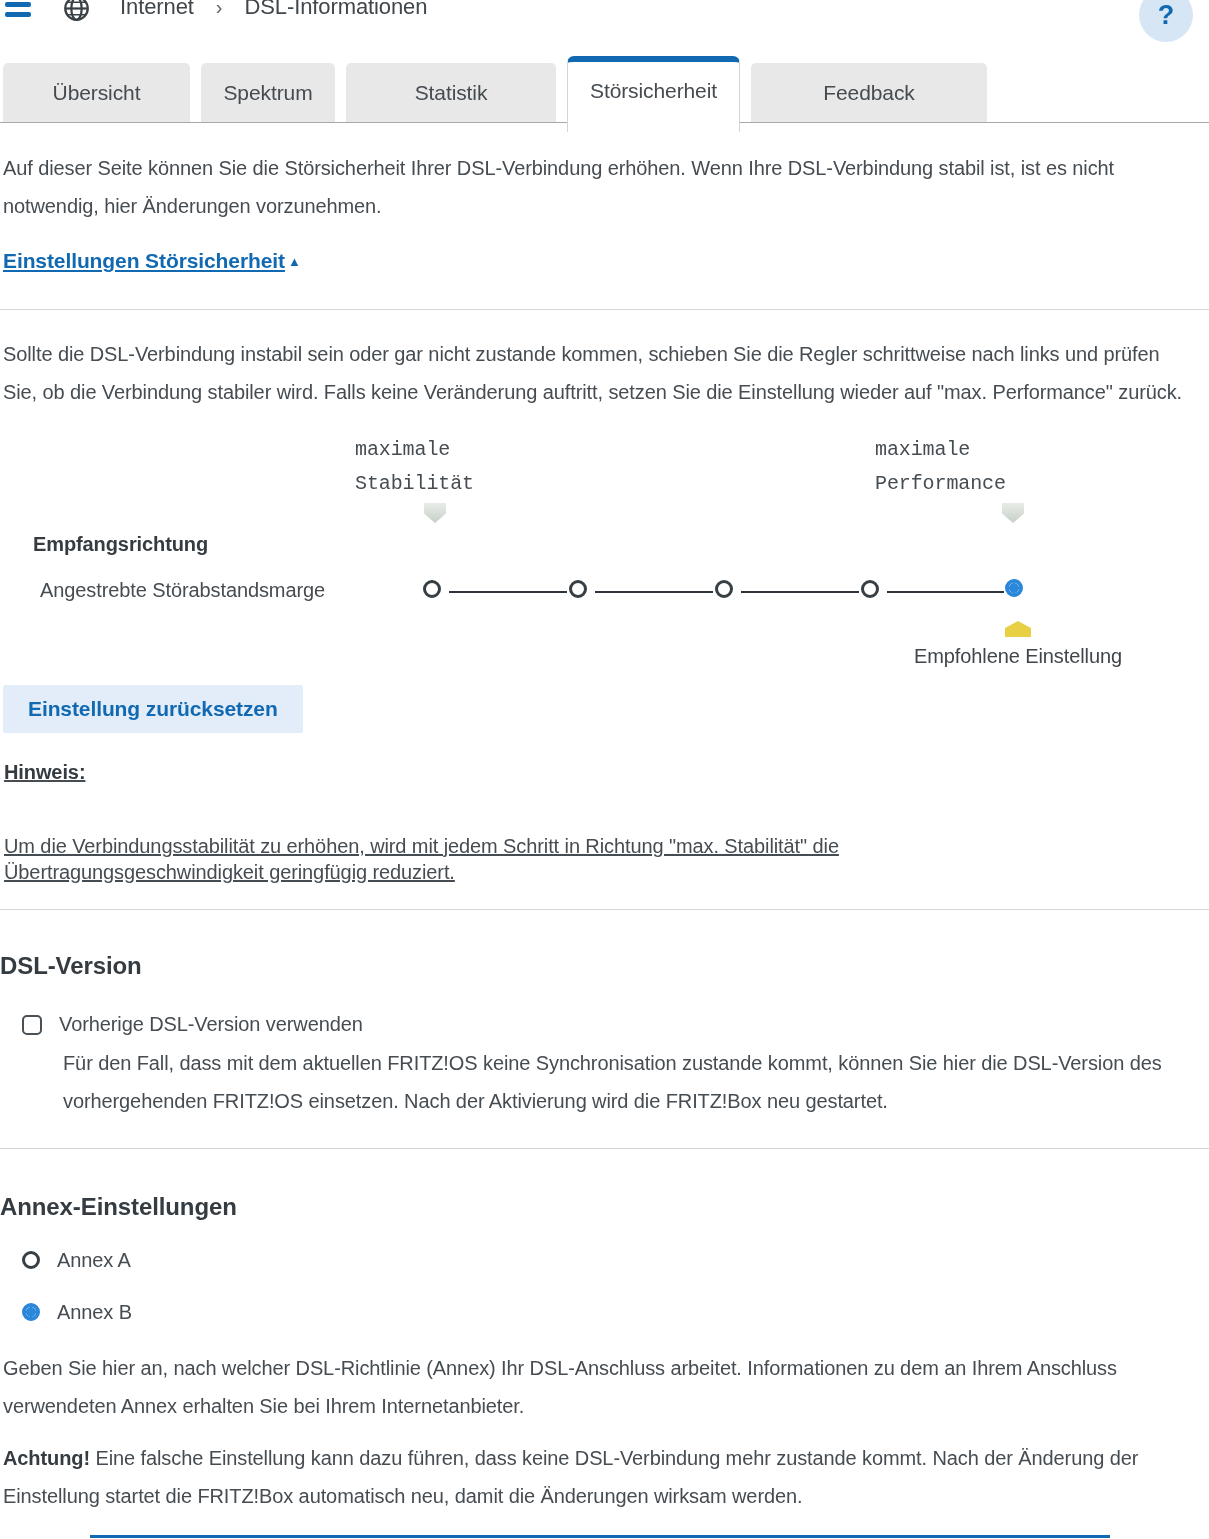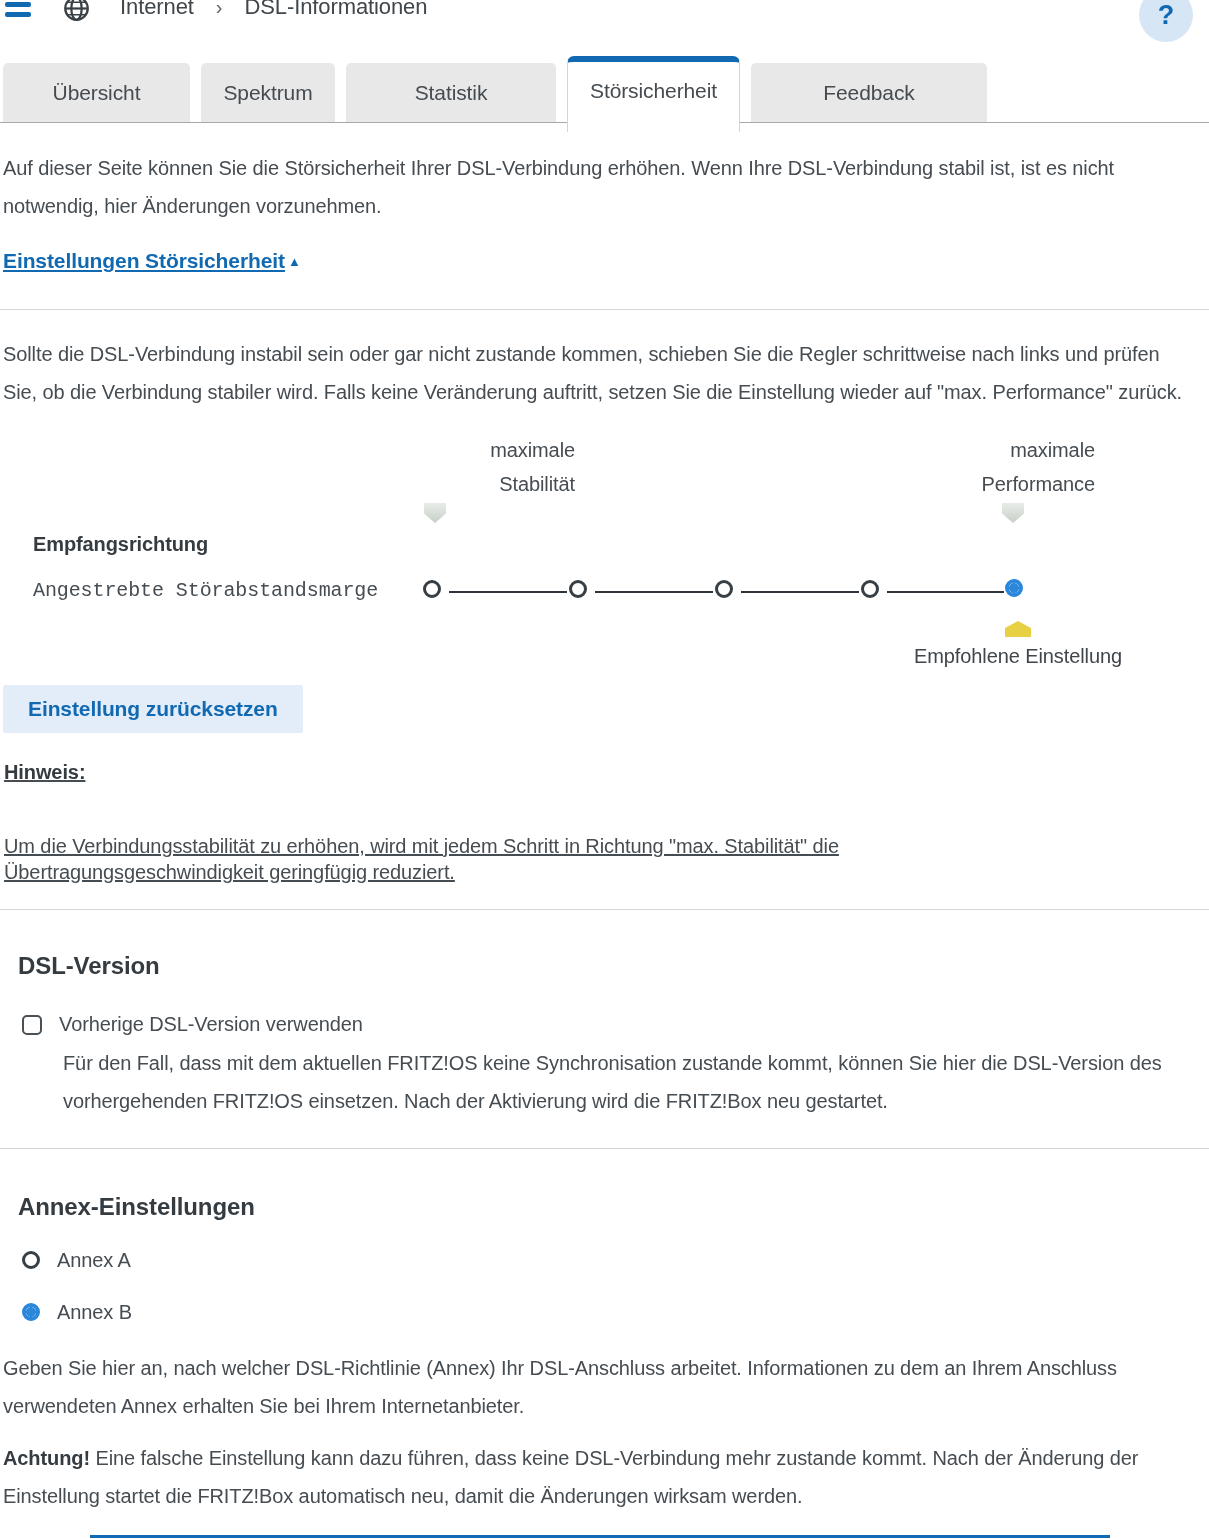"maximale" .pole-label { font-family: none -> Liberation Mono, monospace; text-align: right -> left }
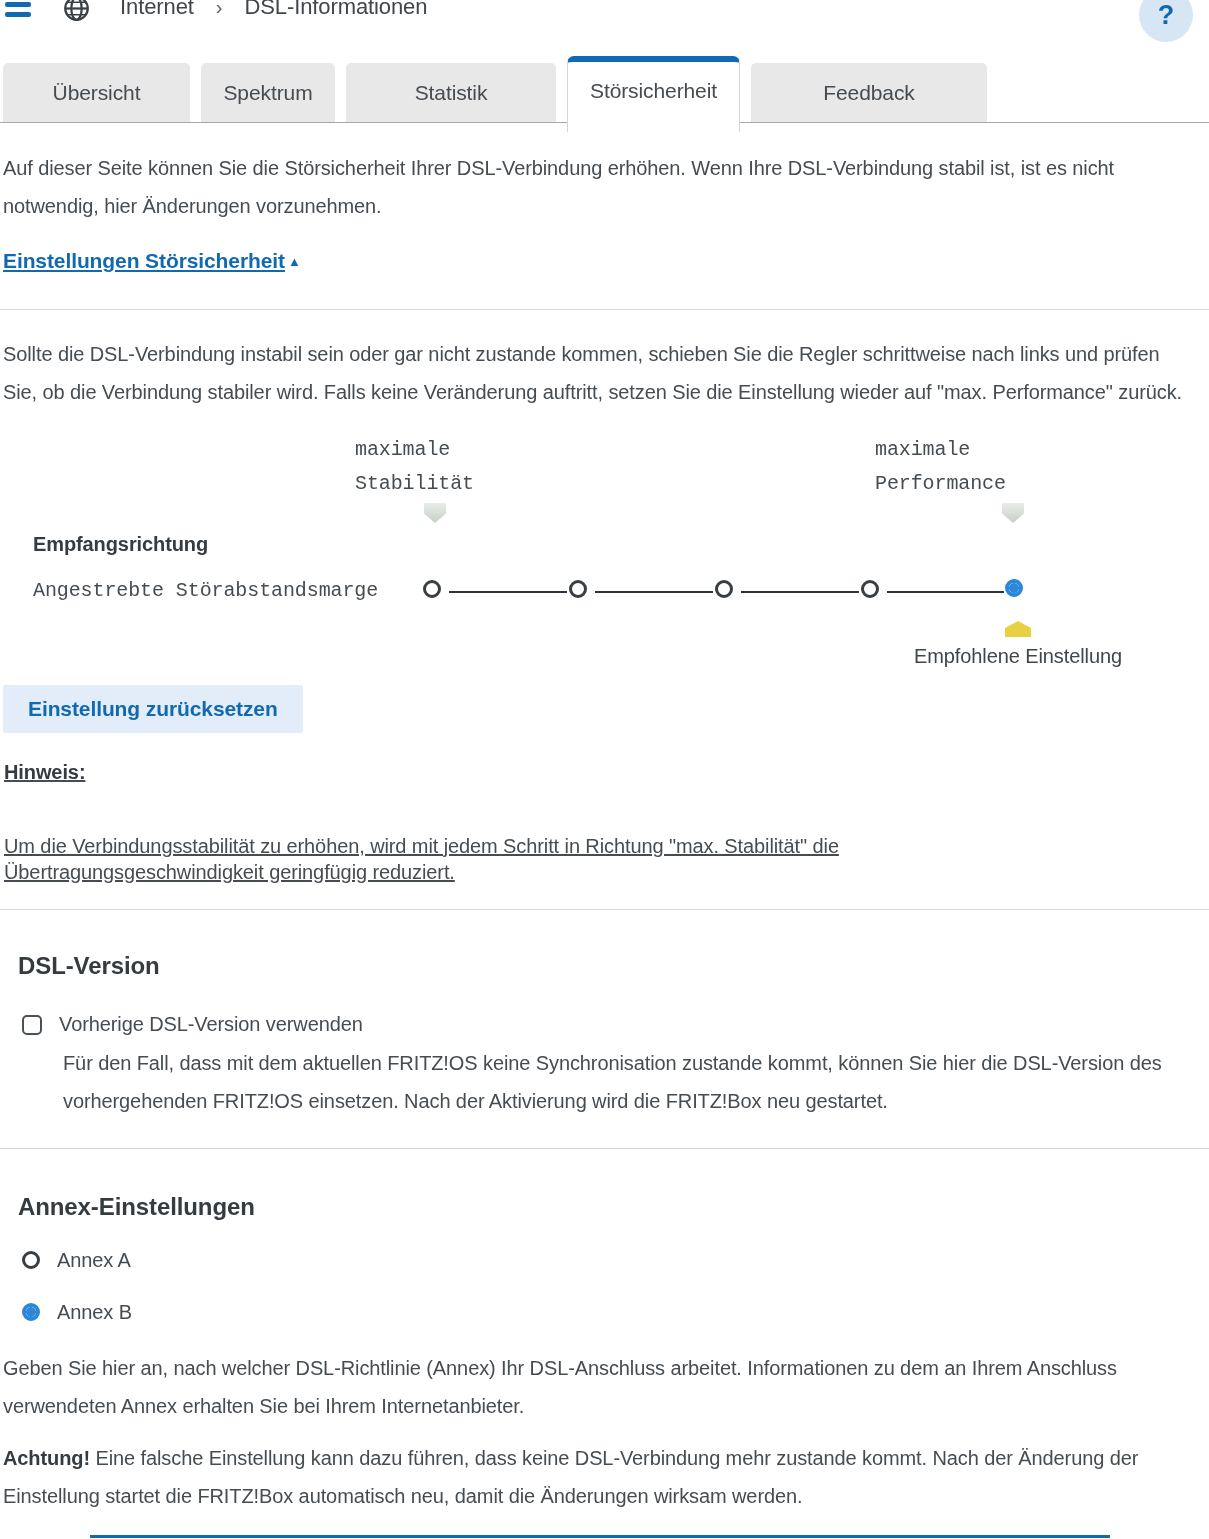"Angestrebte Störabstandsmarge" .row-label { font-family: Liberation Mono, monospace -> none; left: 33px -> 40px }
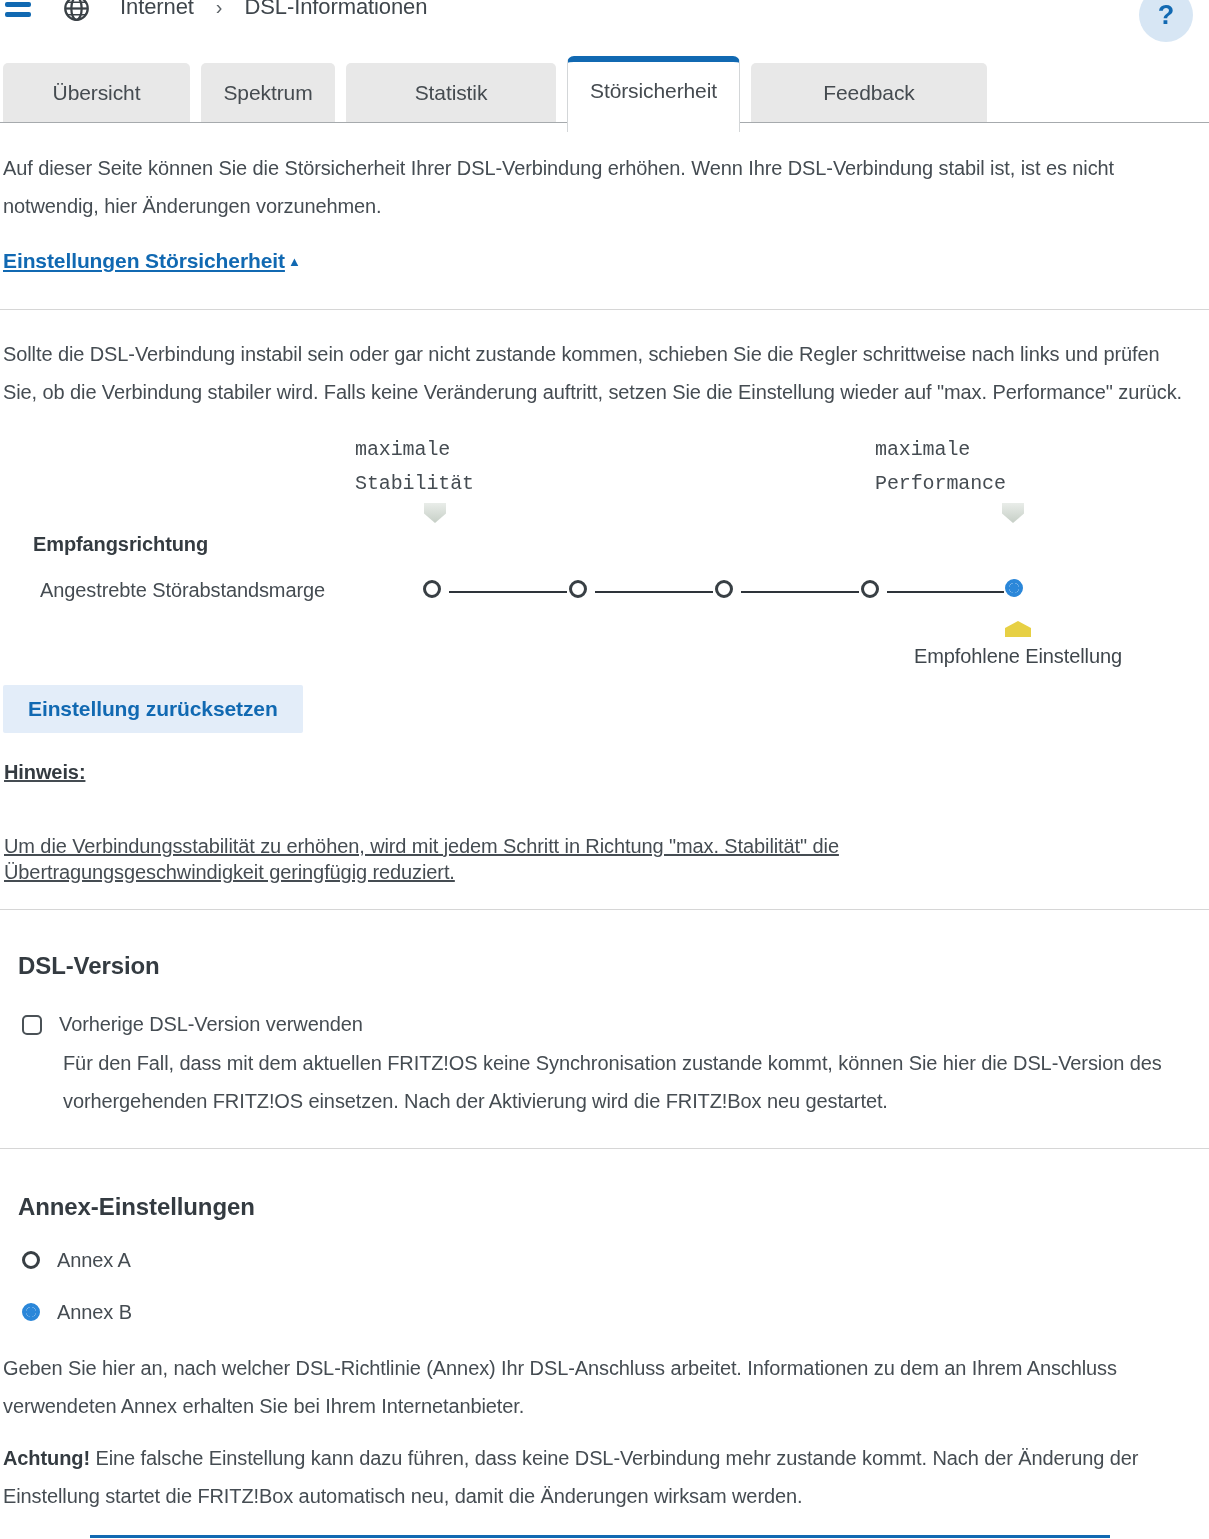"DSL-Version" .section-title { padding-left: 18px -> 0 }
